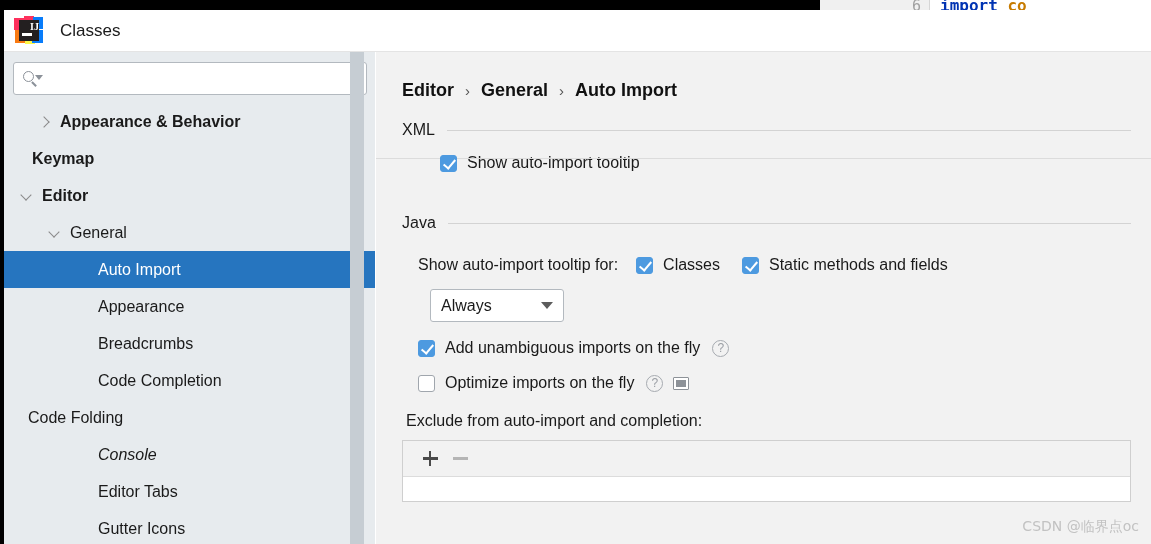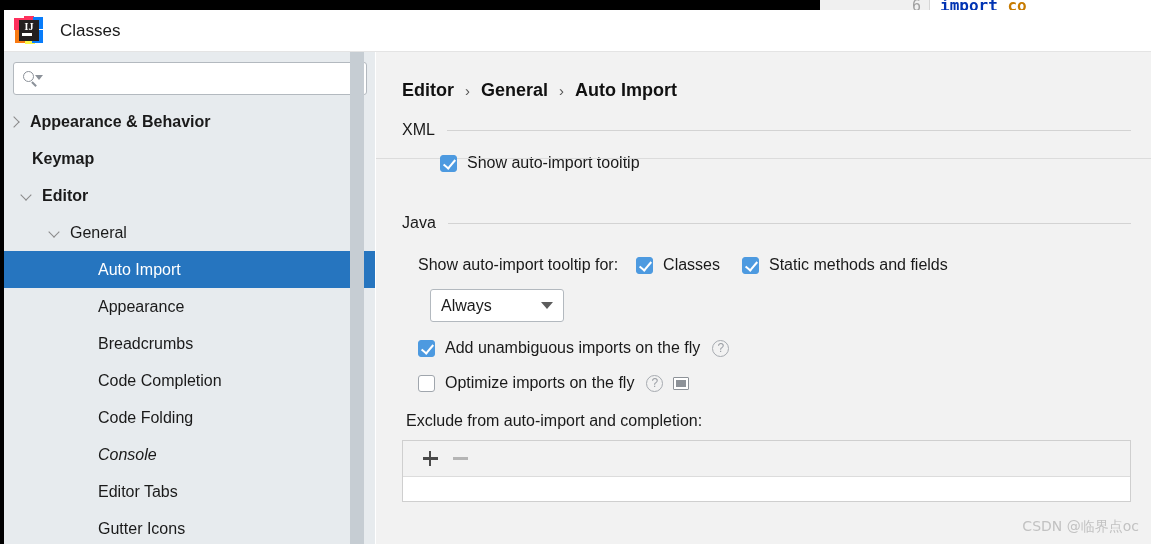"IJ" .app-icon .ij { text-align: center -> right }
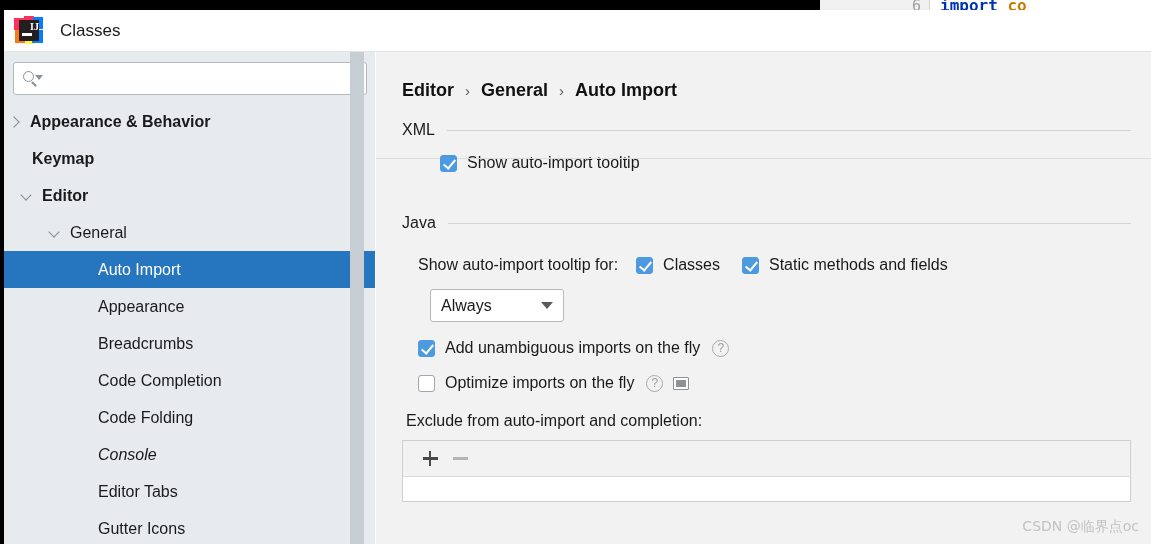"Appearance & Behavior" div.tree-row { padding-left: 2px -> 32px }
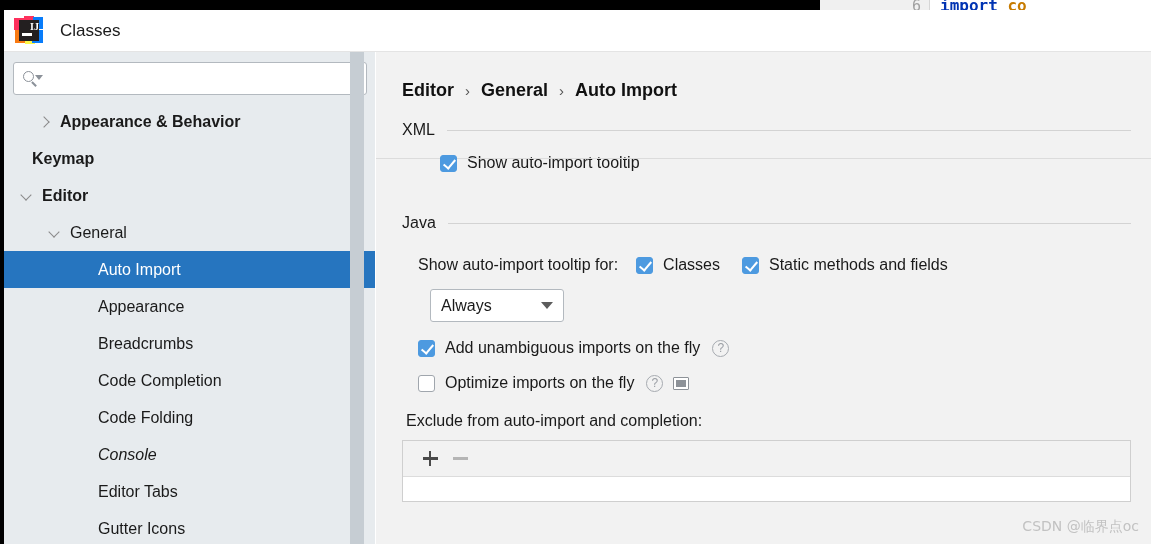"Code Folding" div.tree-row { padding-left: 70px -> none }
